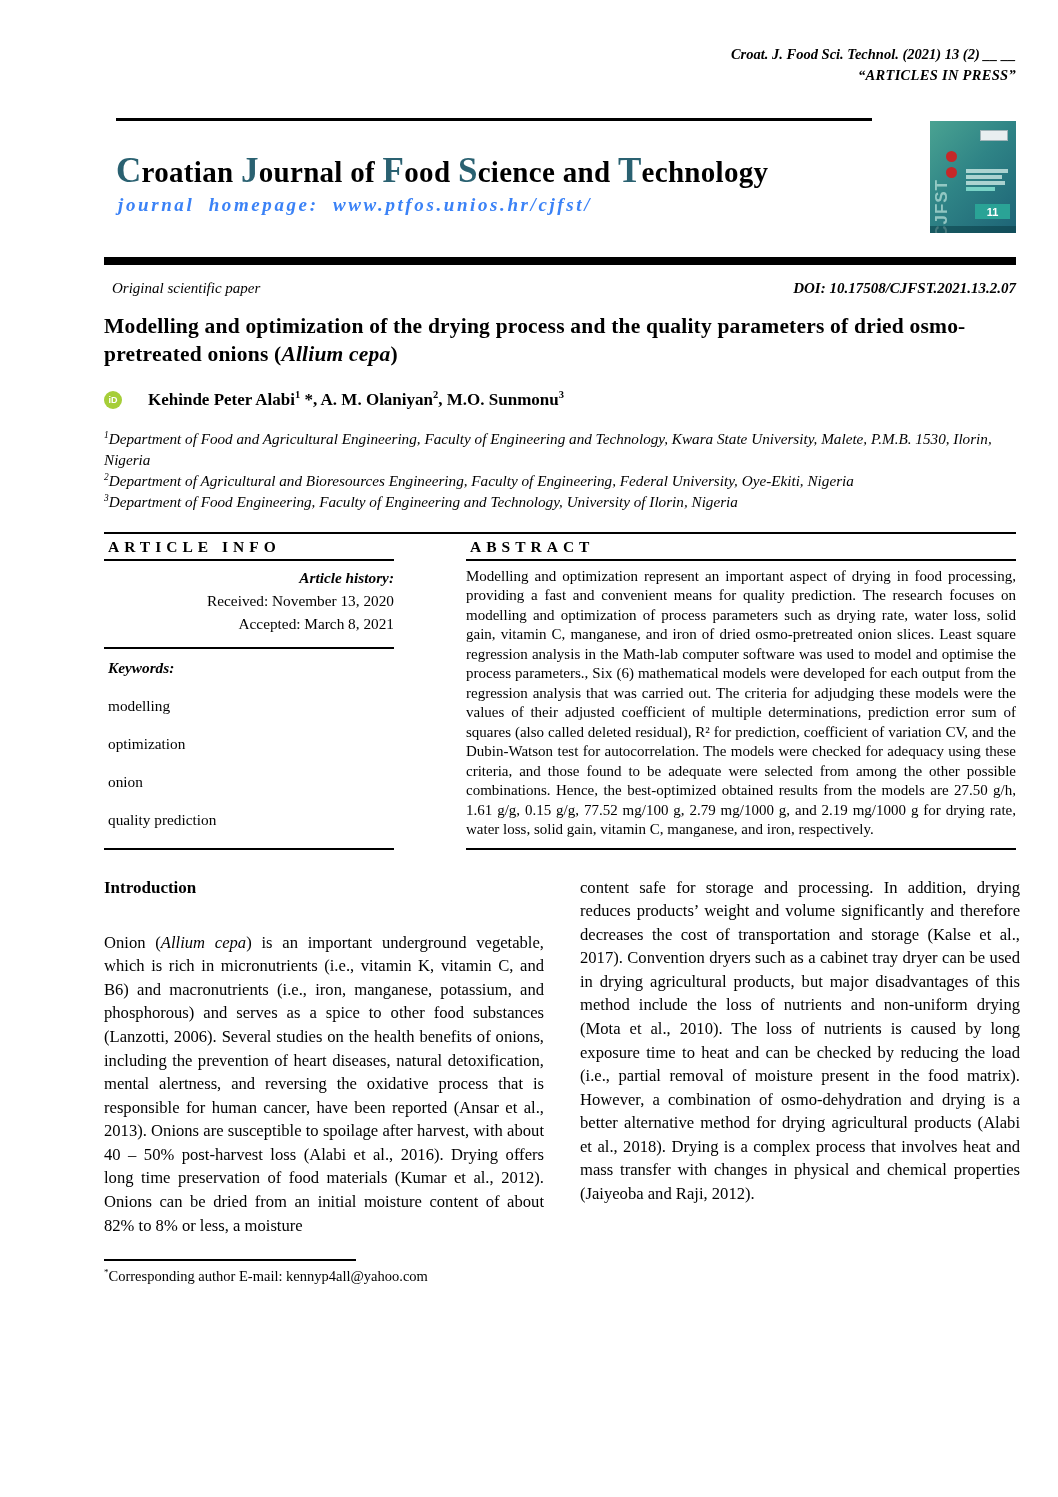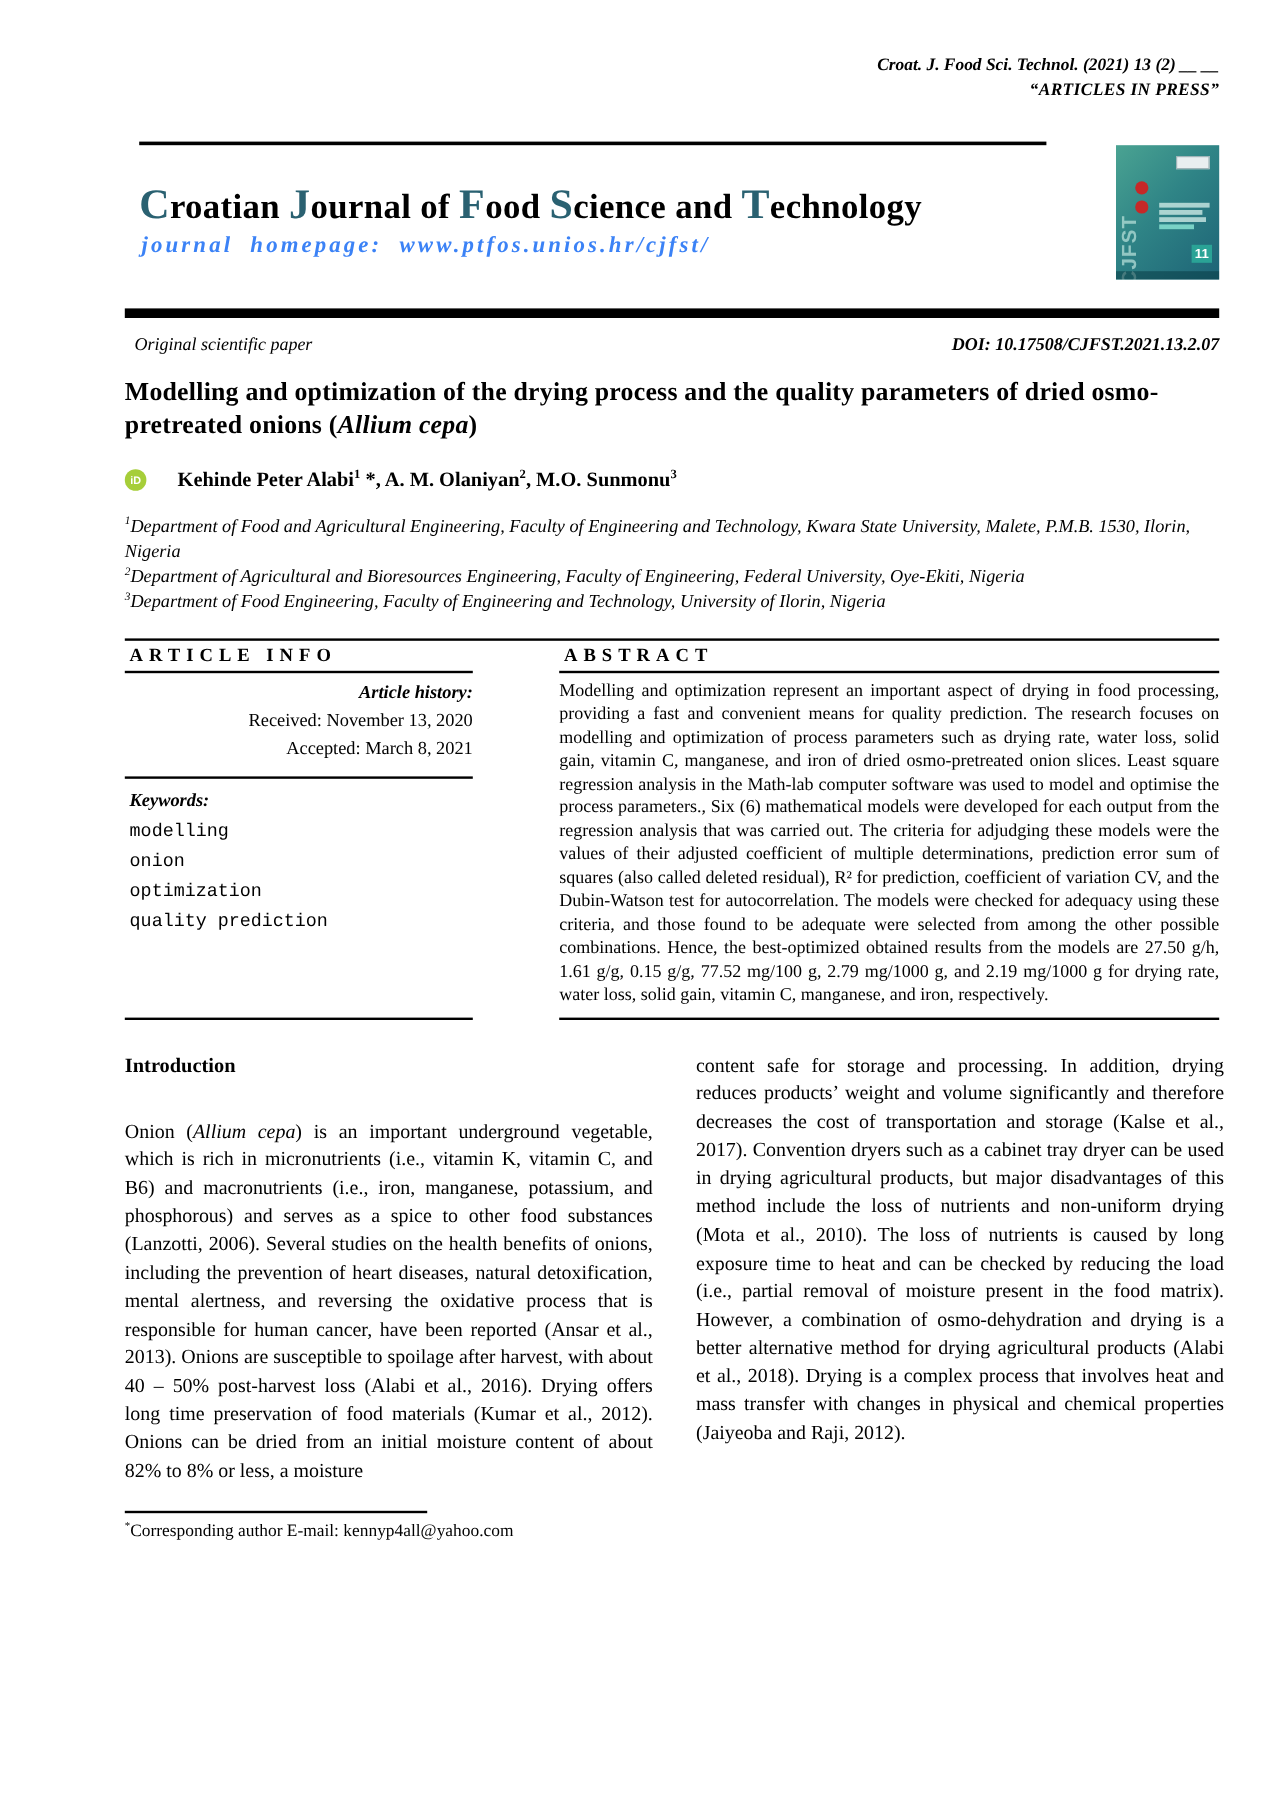"11" .cover-issue { width: 17px -> 35px }
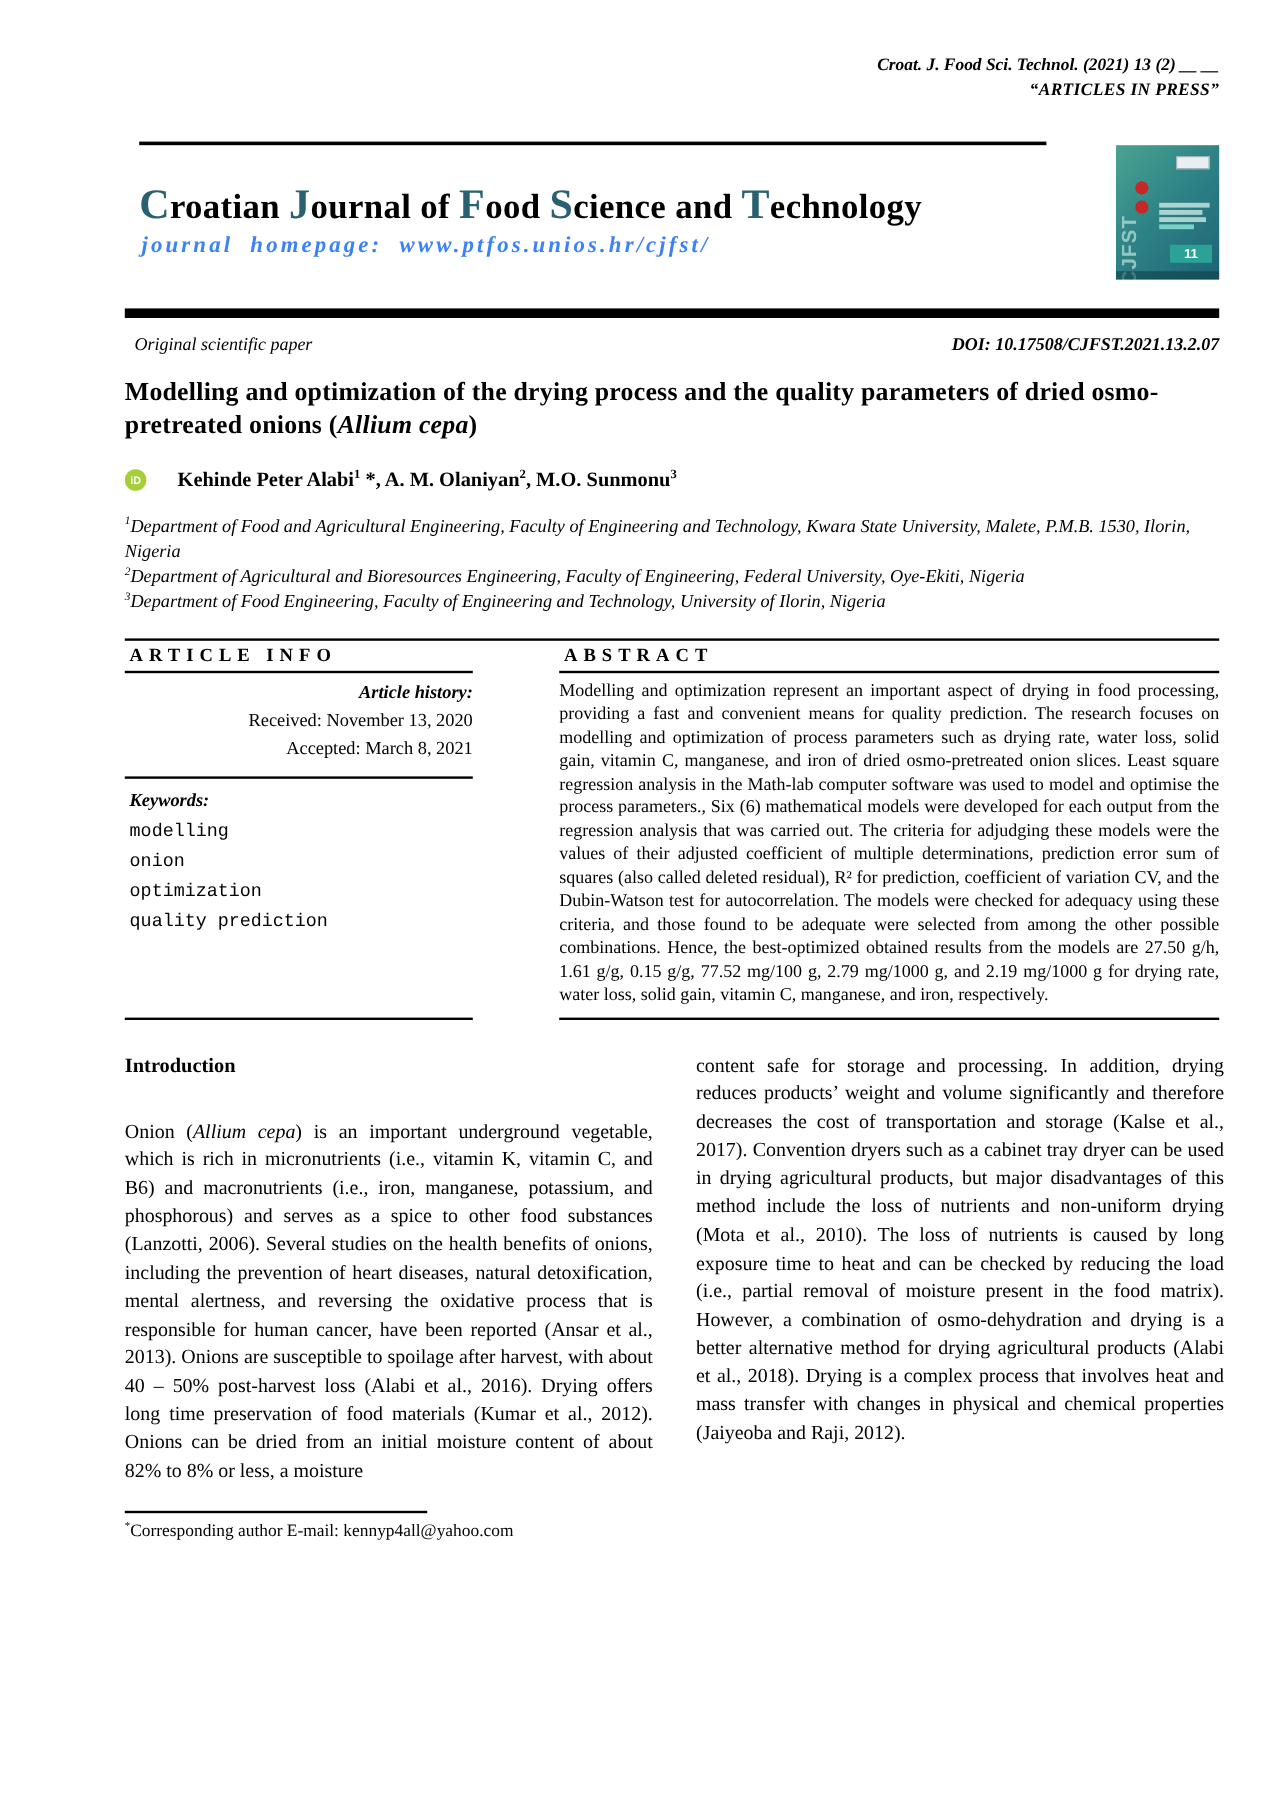"modelling" .keywords .kw-list div { font-family: Liberation Mono, monospace -> none; margin-top: 2px -> 15px }
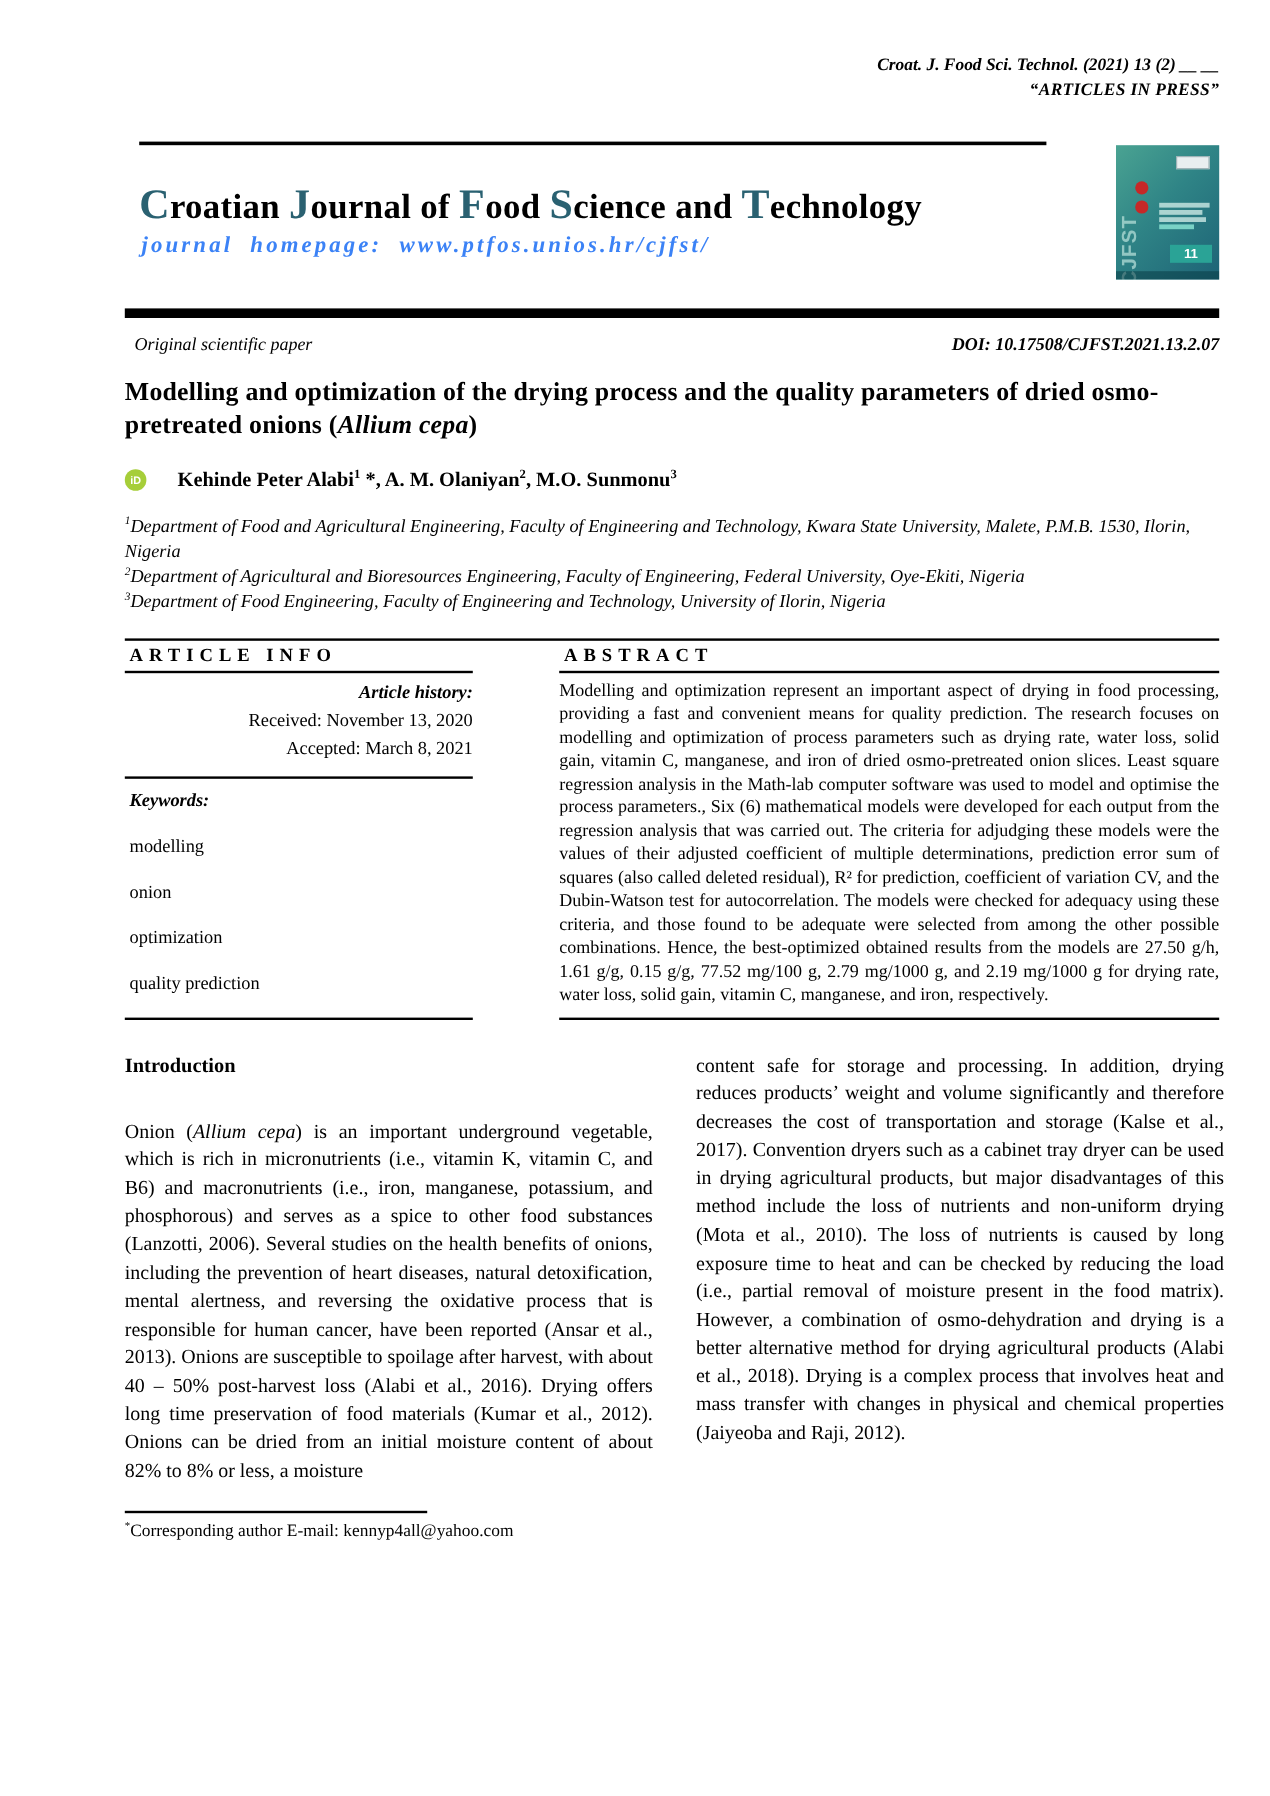"onion" div { order: before "optimization" -> after "optimization" }
